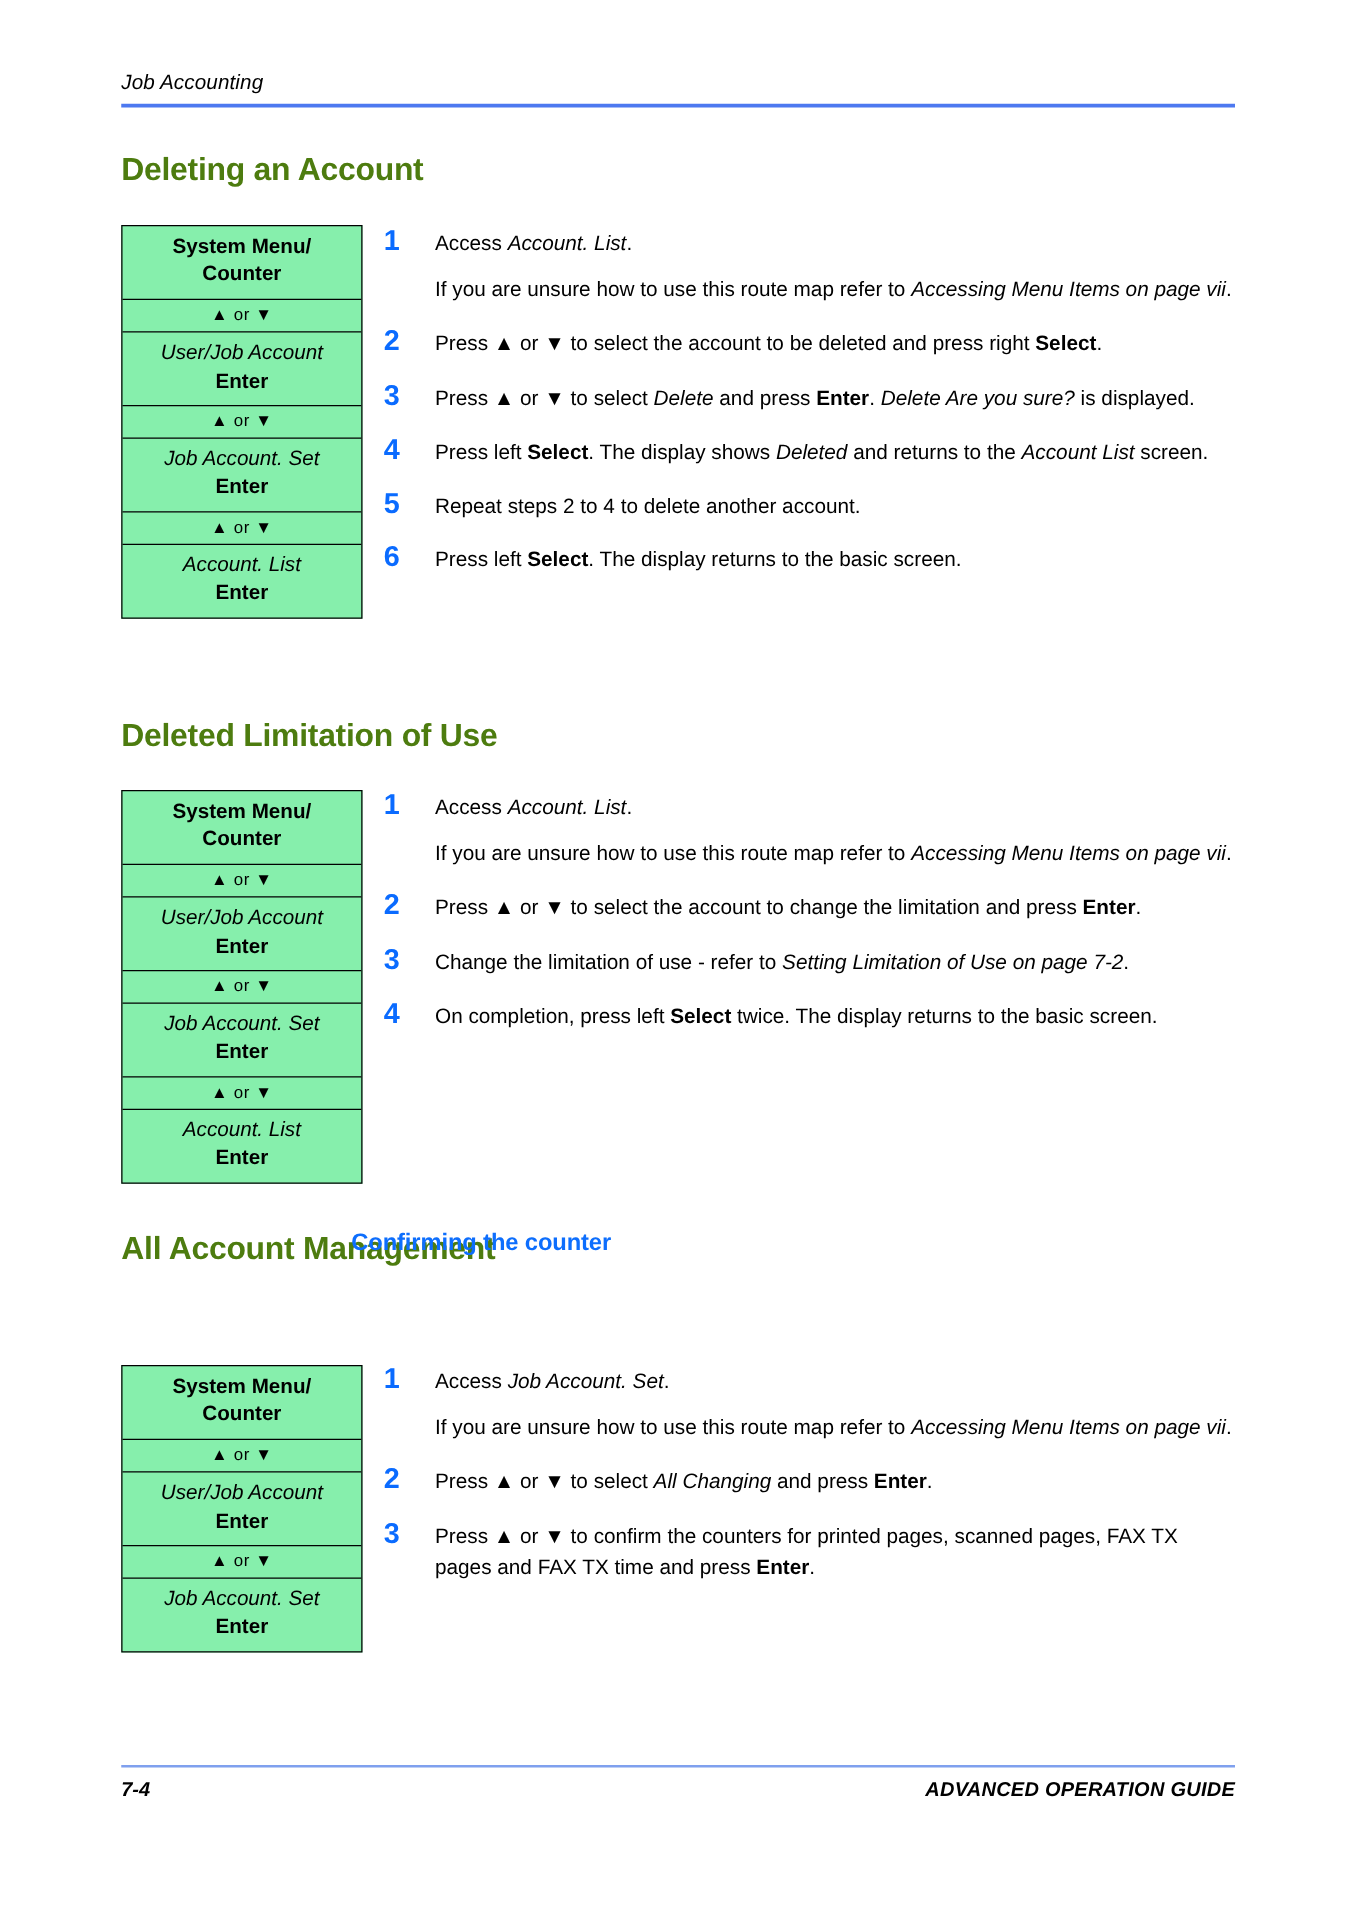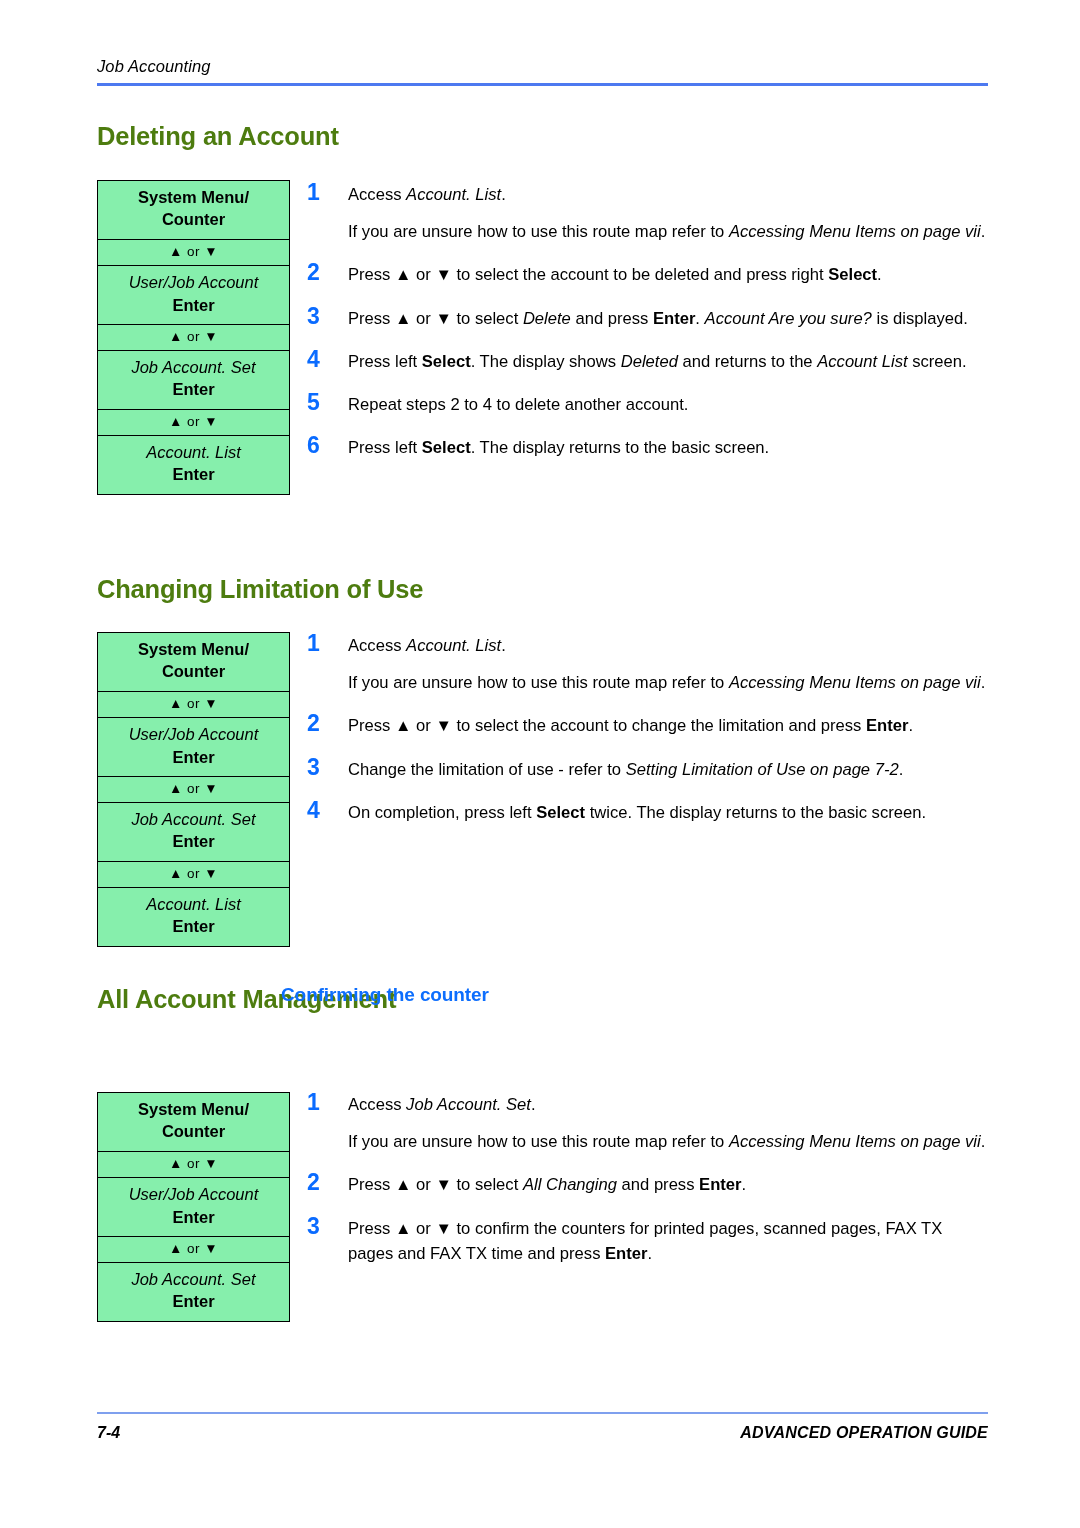"Account Are you sure?" em { text: Account -> Delete }
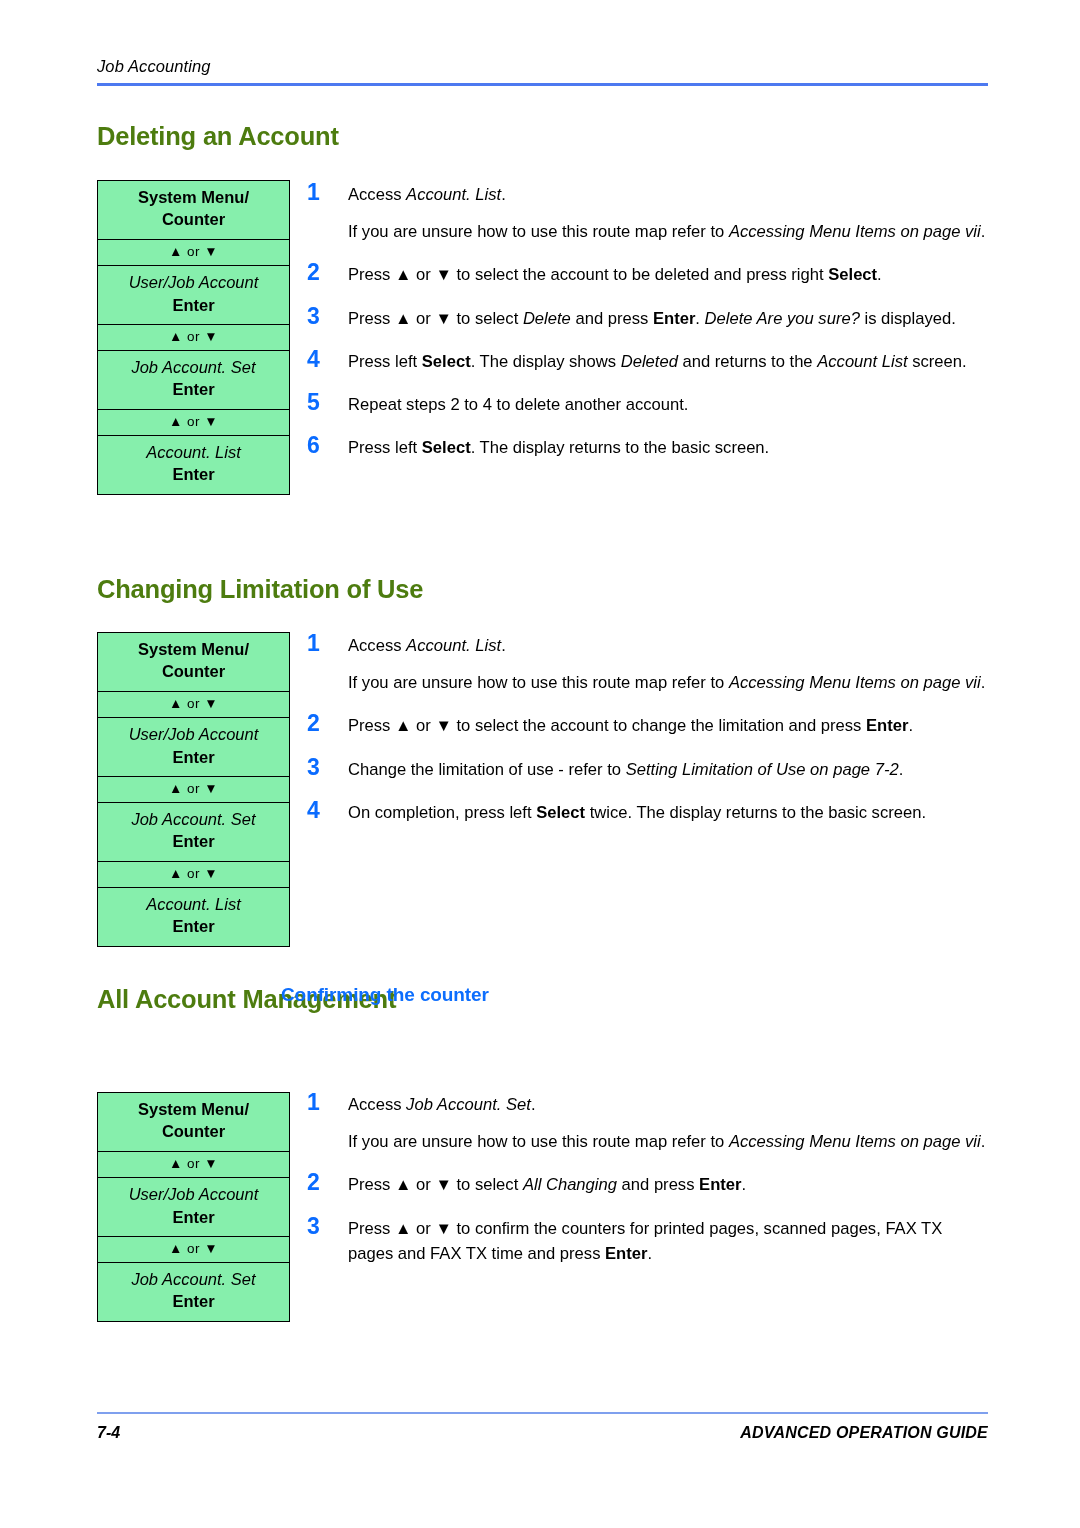"Changing Limitation of Use" div.h1 { text: Changing -> Deleted }
